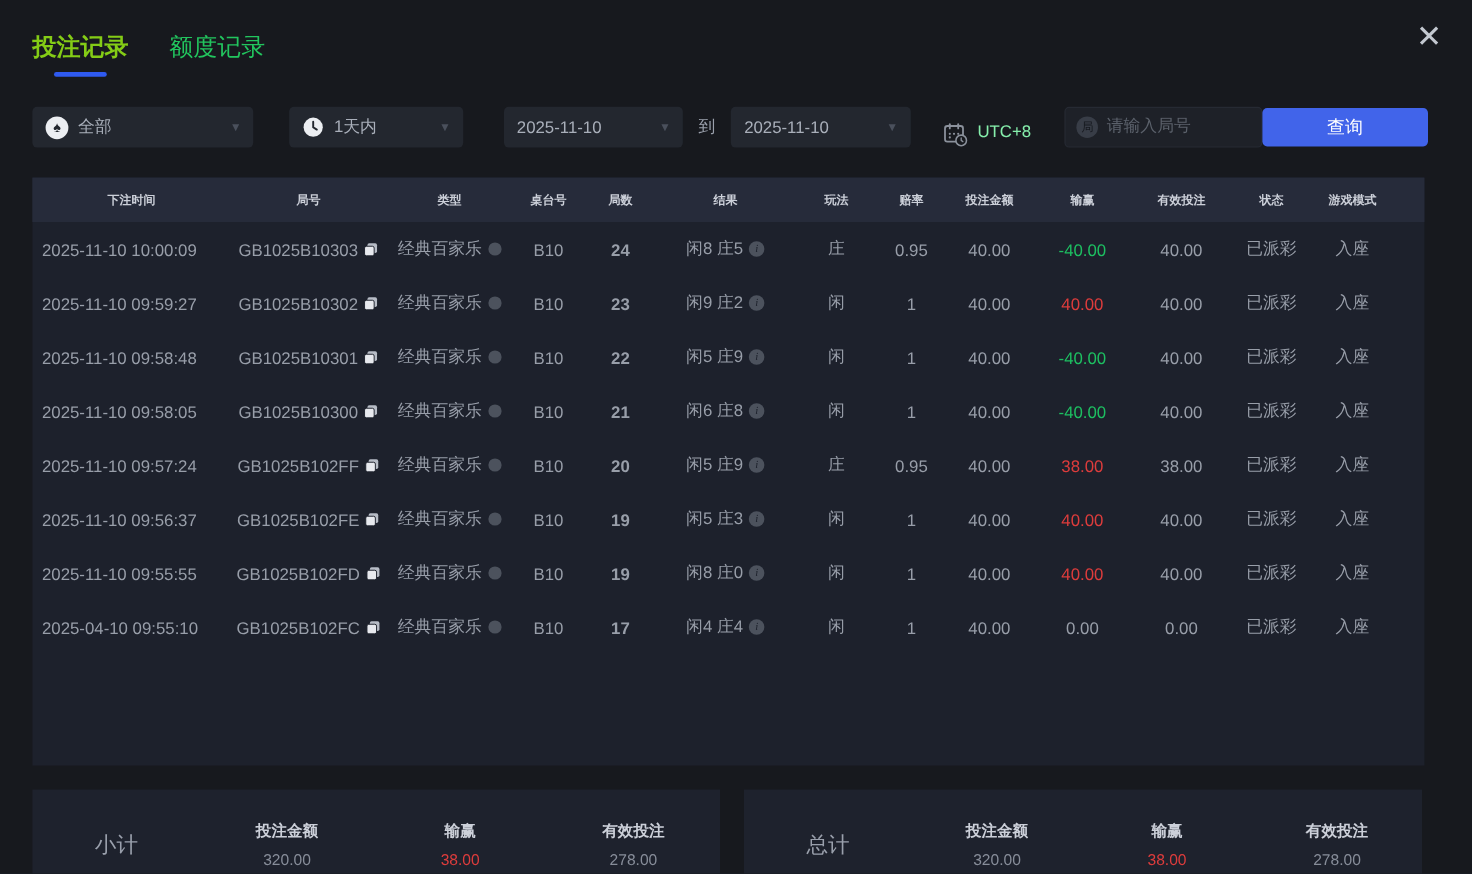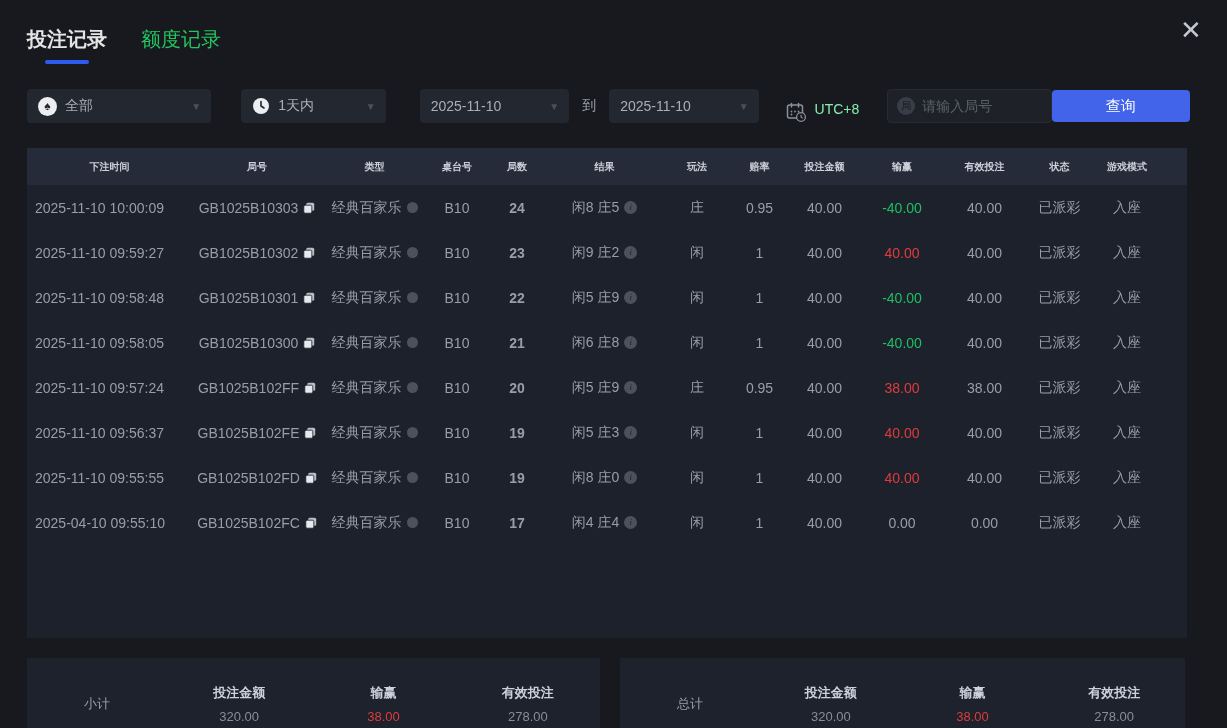"投注记录" .tab.active .tab-label { color: #e5e5e5 -> #84cc16 }
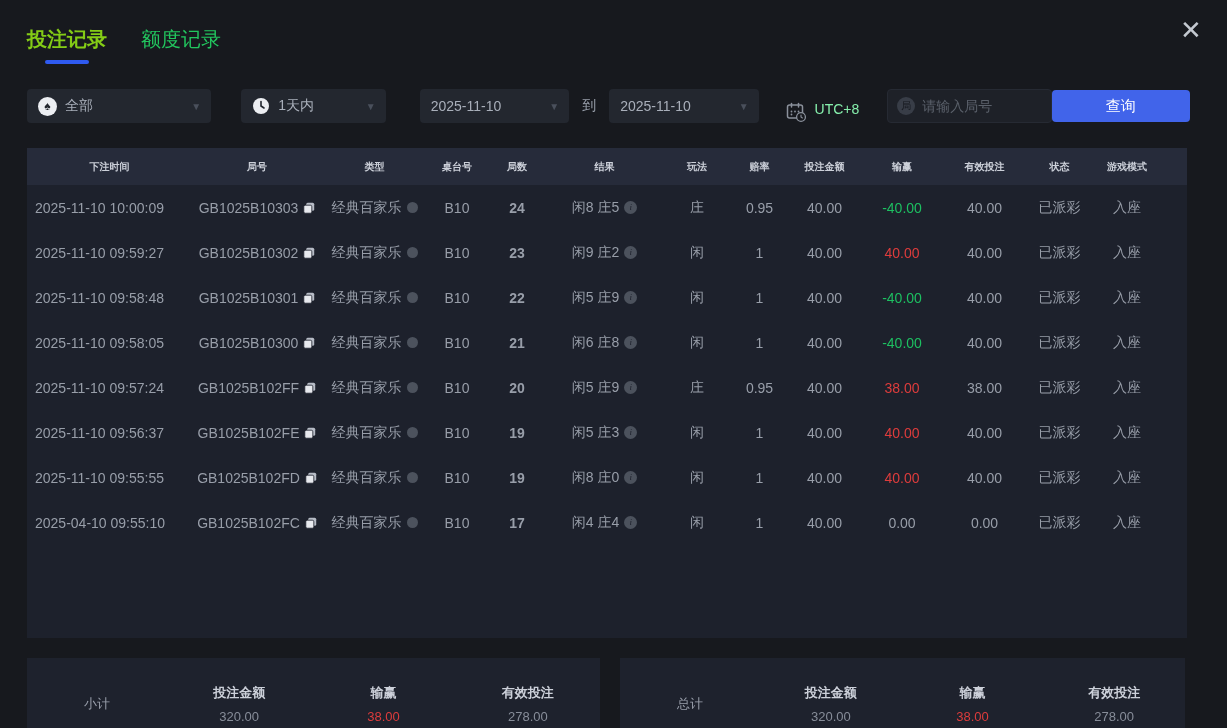"请输入局号" .round-input input { font-family: Liberation Sans, sans-serif -> Liberation Serif, serif }
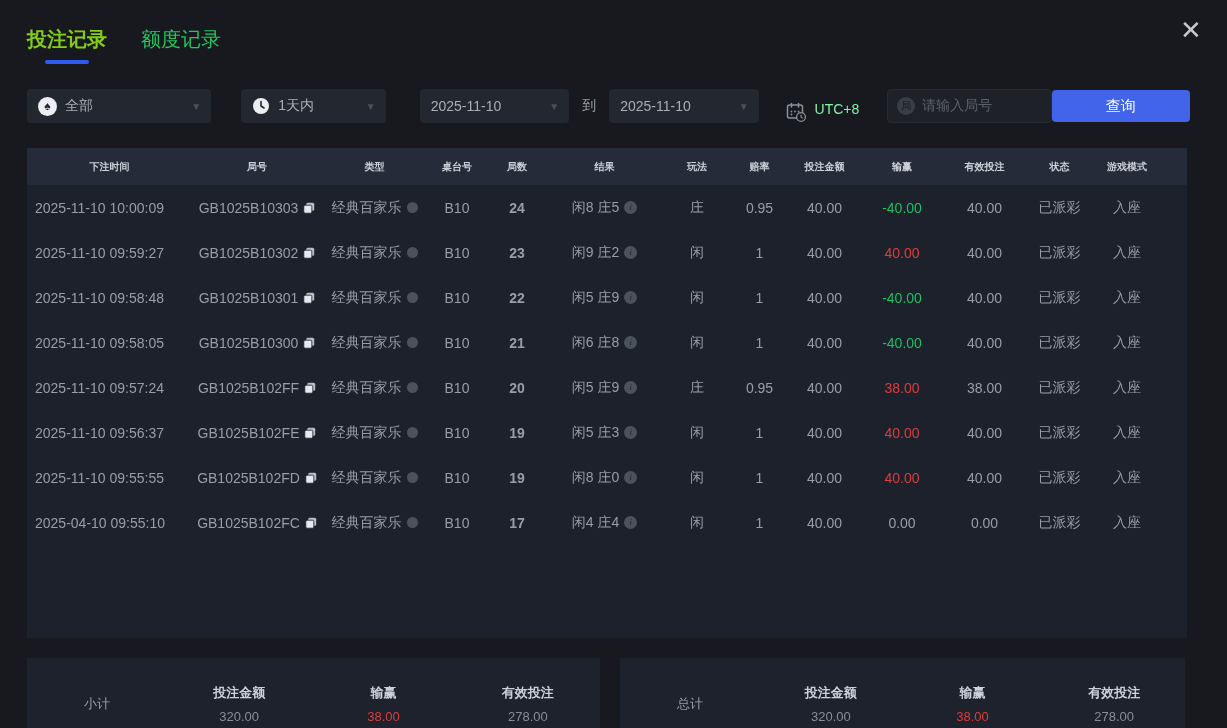"小计" .sum-label { font-size: 13px -> 18px }
